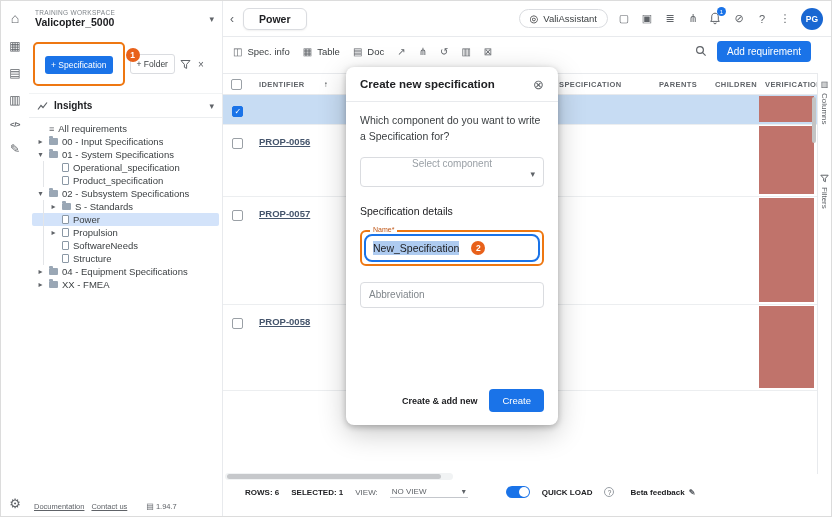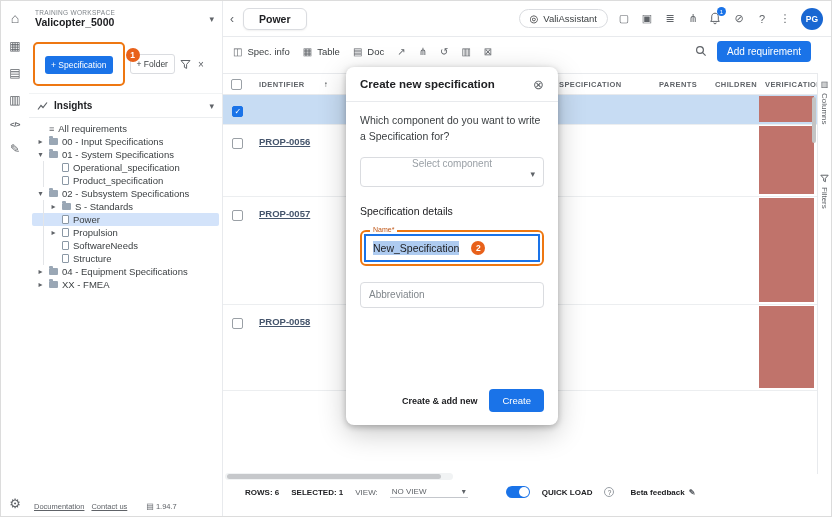"New_Specification" .name-field { border-radius: 0 -> 8px }
